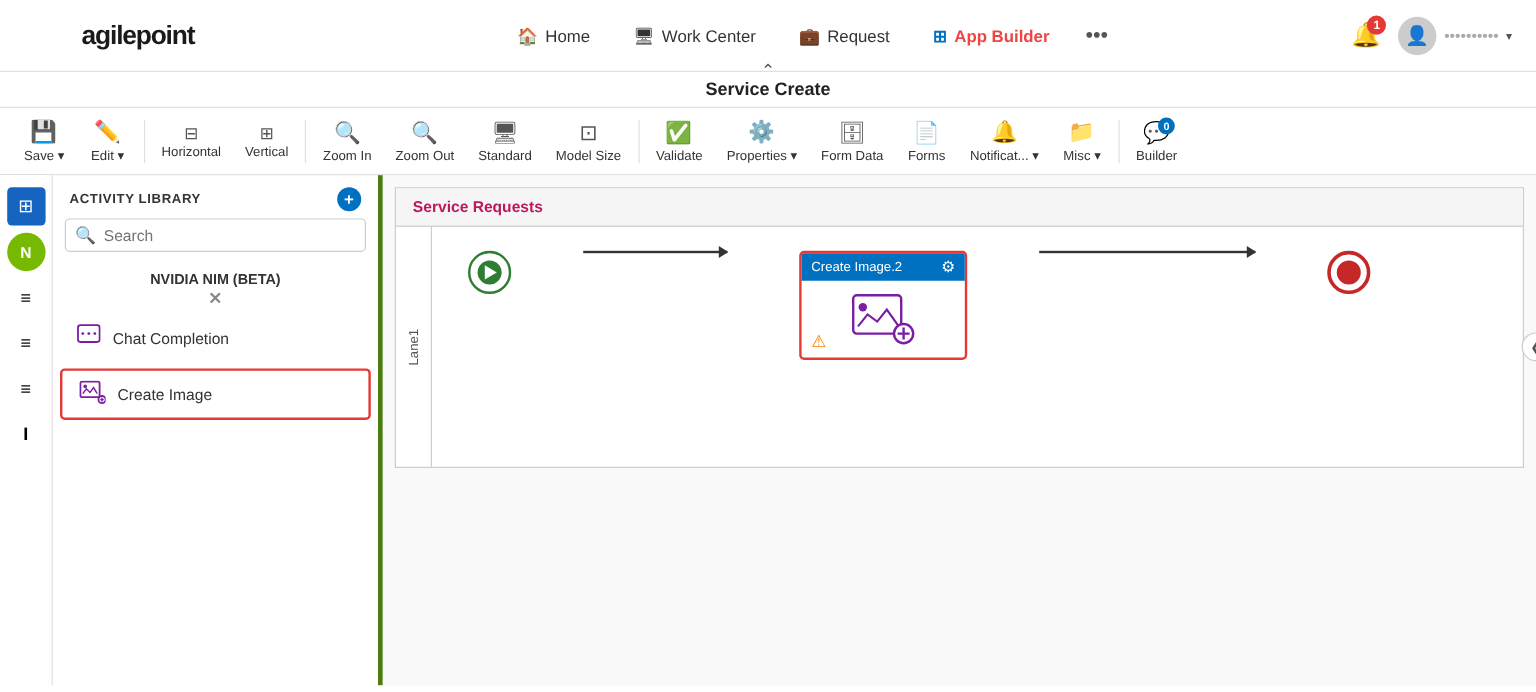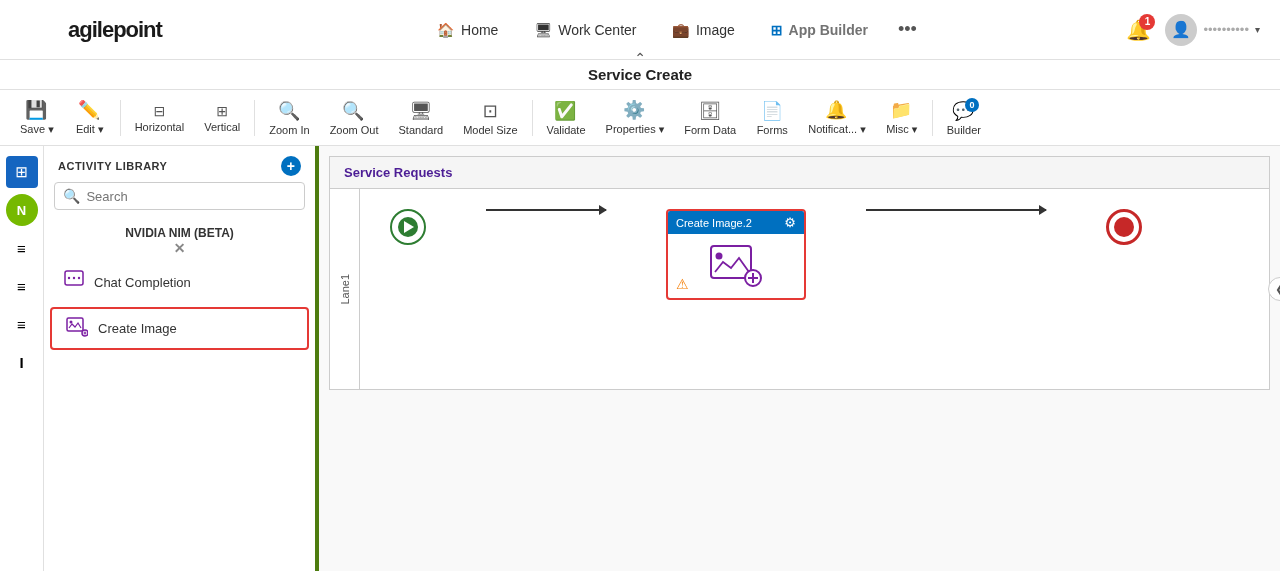"Image" span { text: Image -> Request }
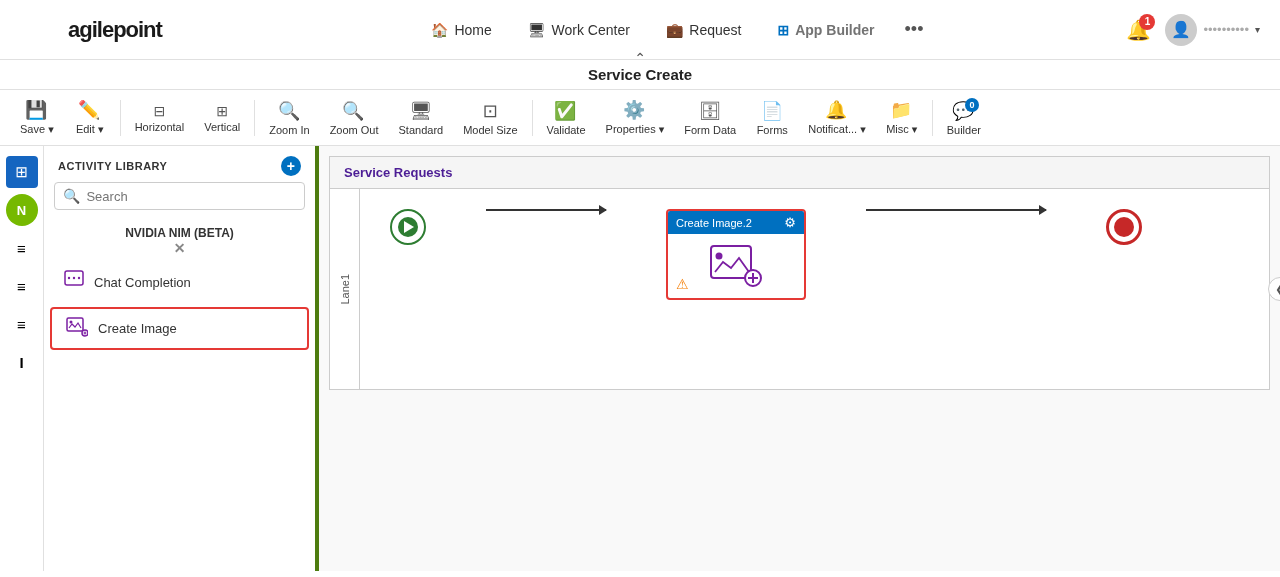"App Builder" span { color: #737373 -> #ef4444 }
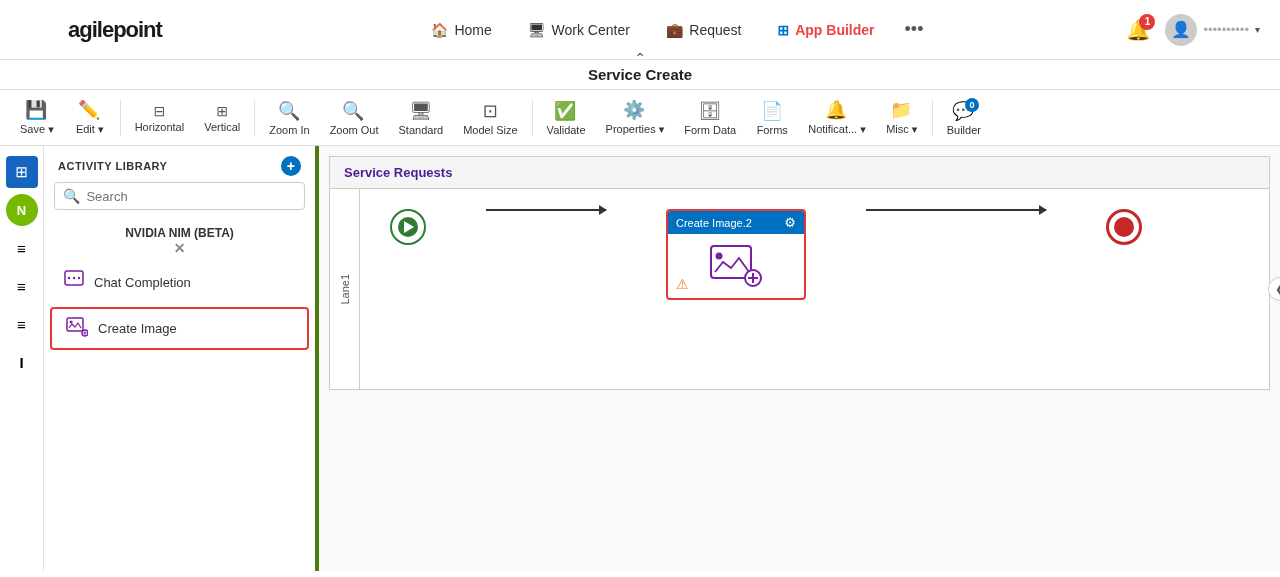"Service Requests" .pool-header { color: #4c1d95 -> #be185d }
